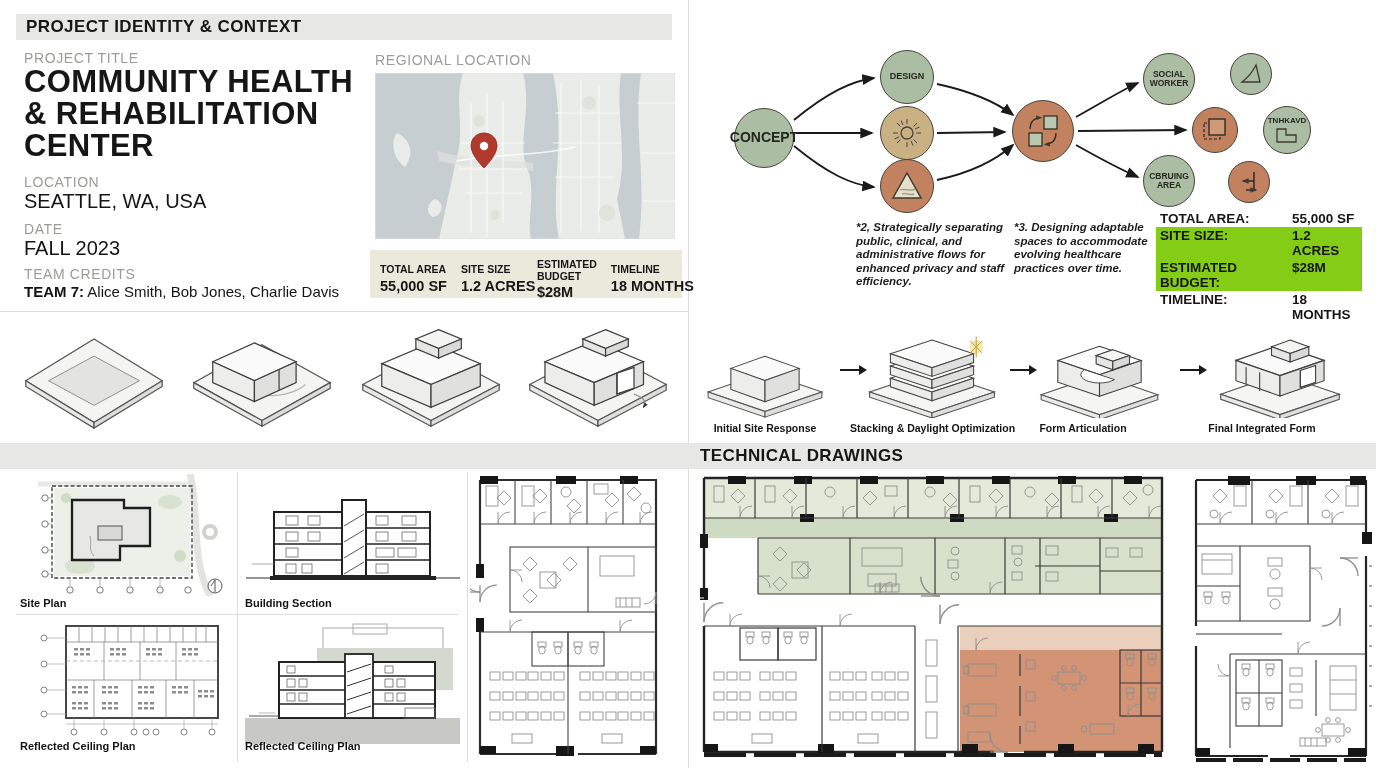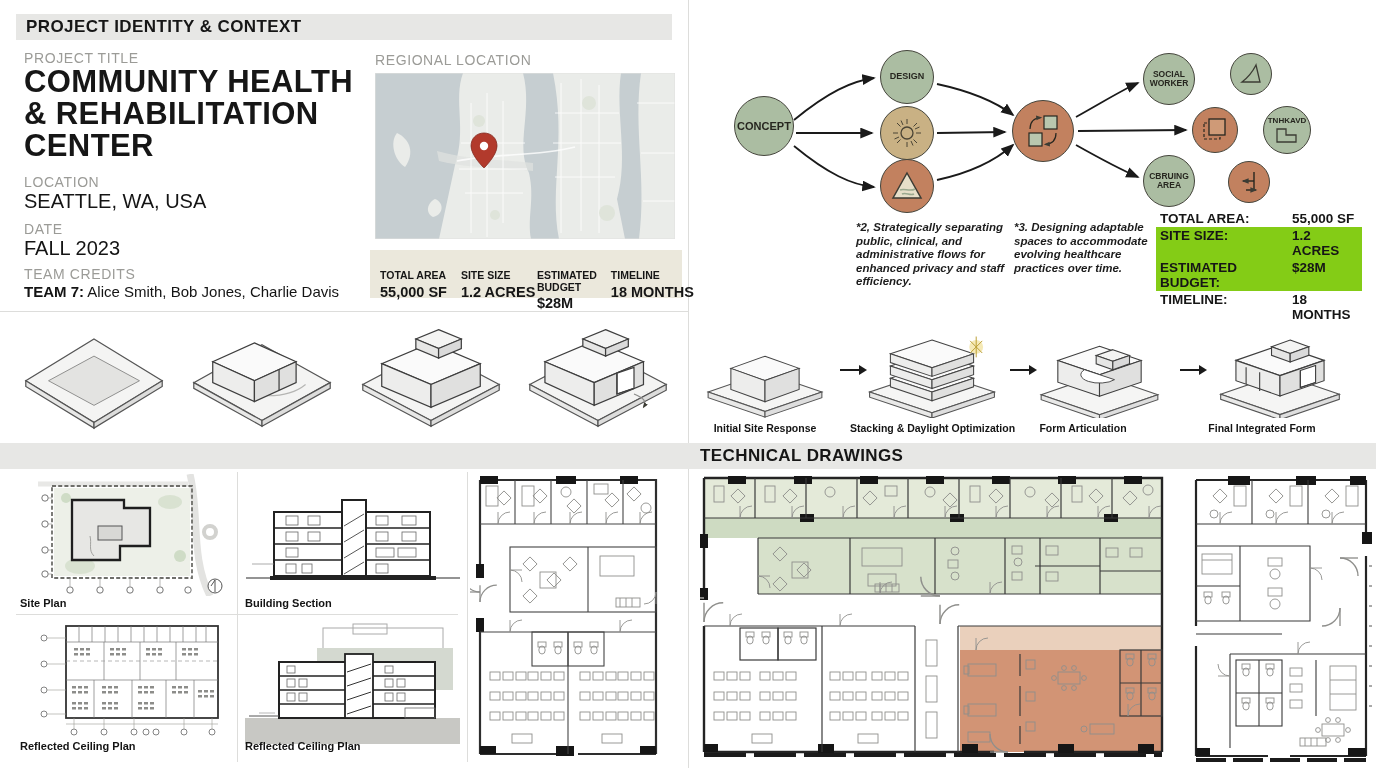"CONCEPT" div.cnode { font-size: 11px -> 14px; top: 96px -> 108px }
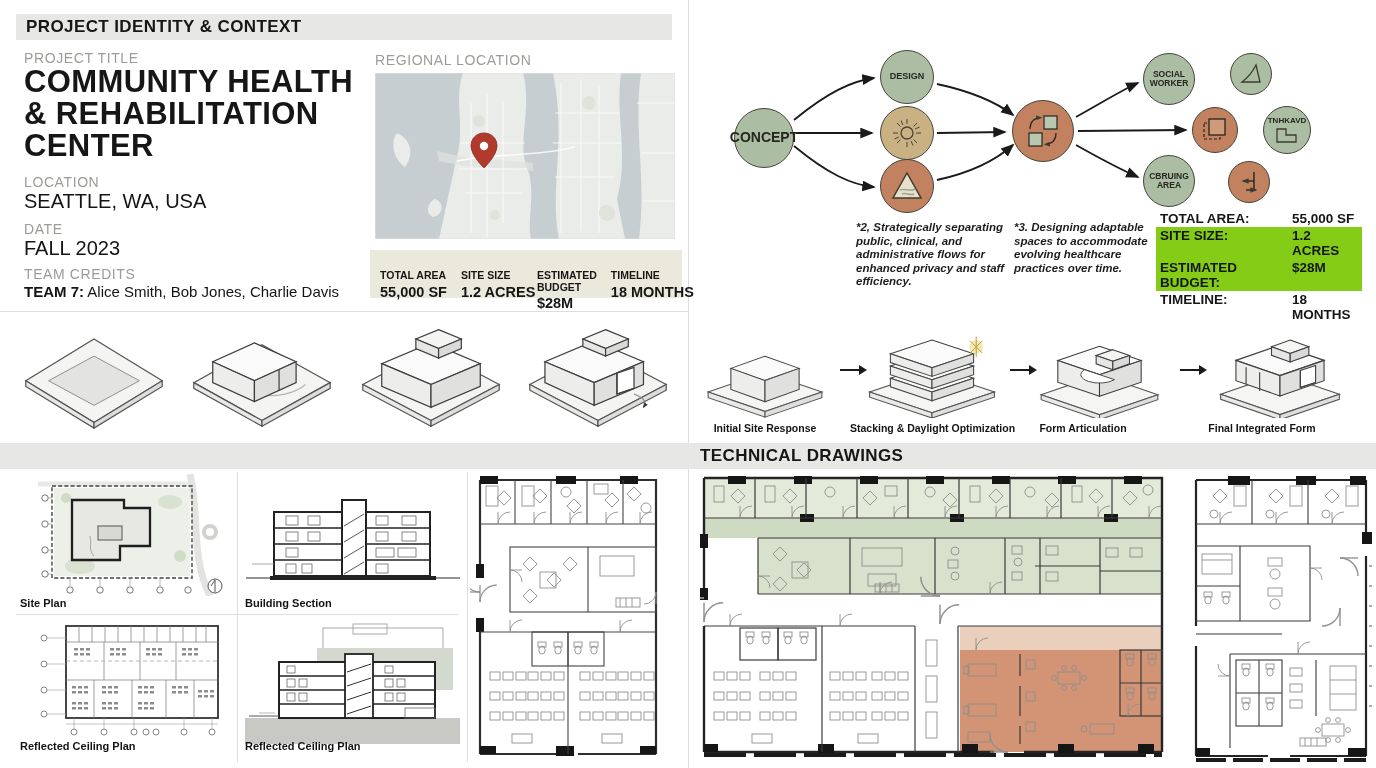"TOTAL AREA" .statstrip { padding: 20px 8px 4px 10px -> 9px 8px 4px 10px }
